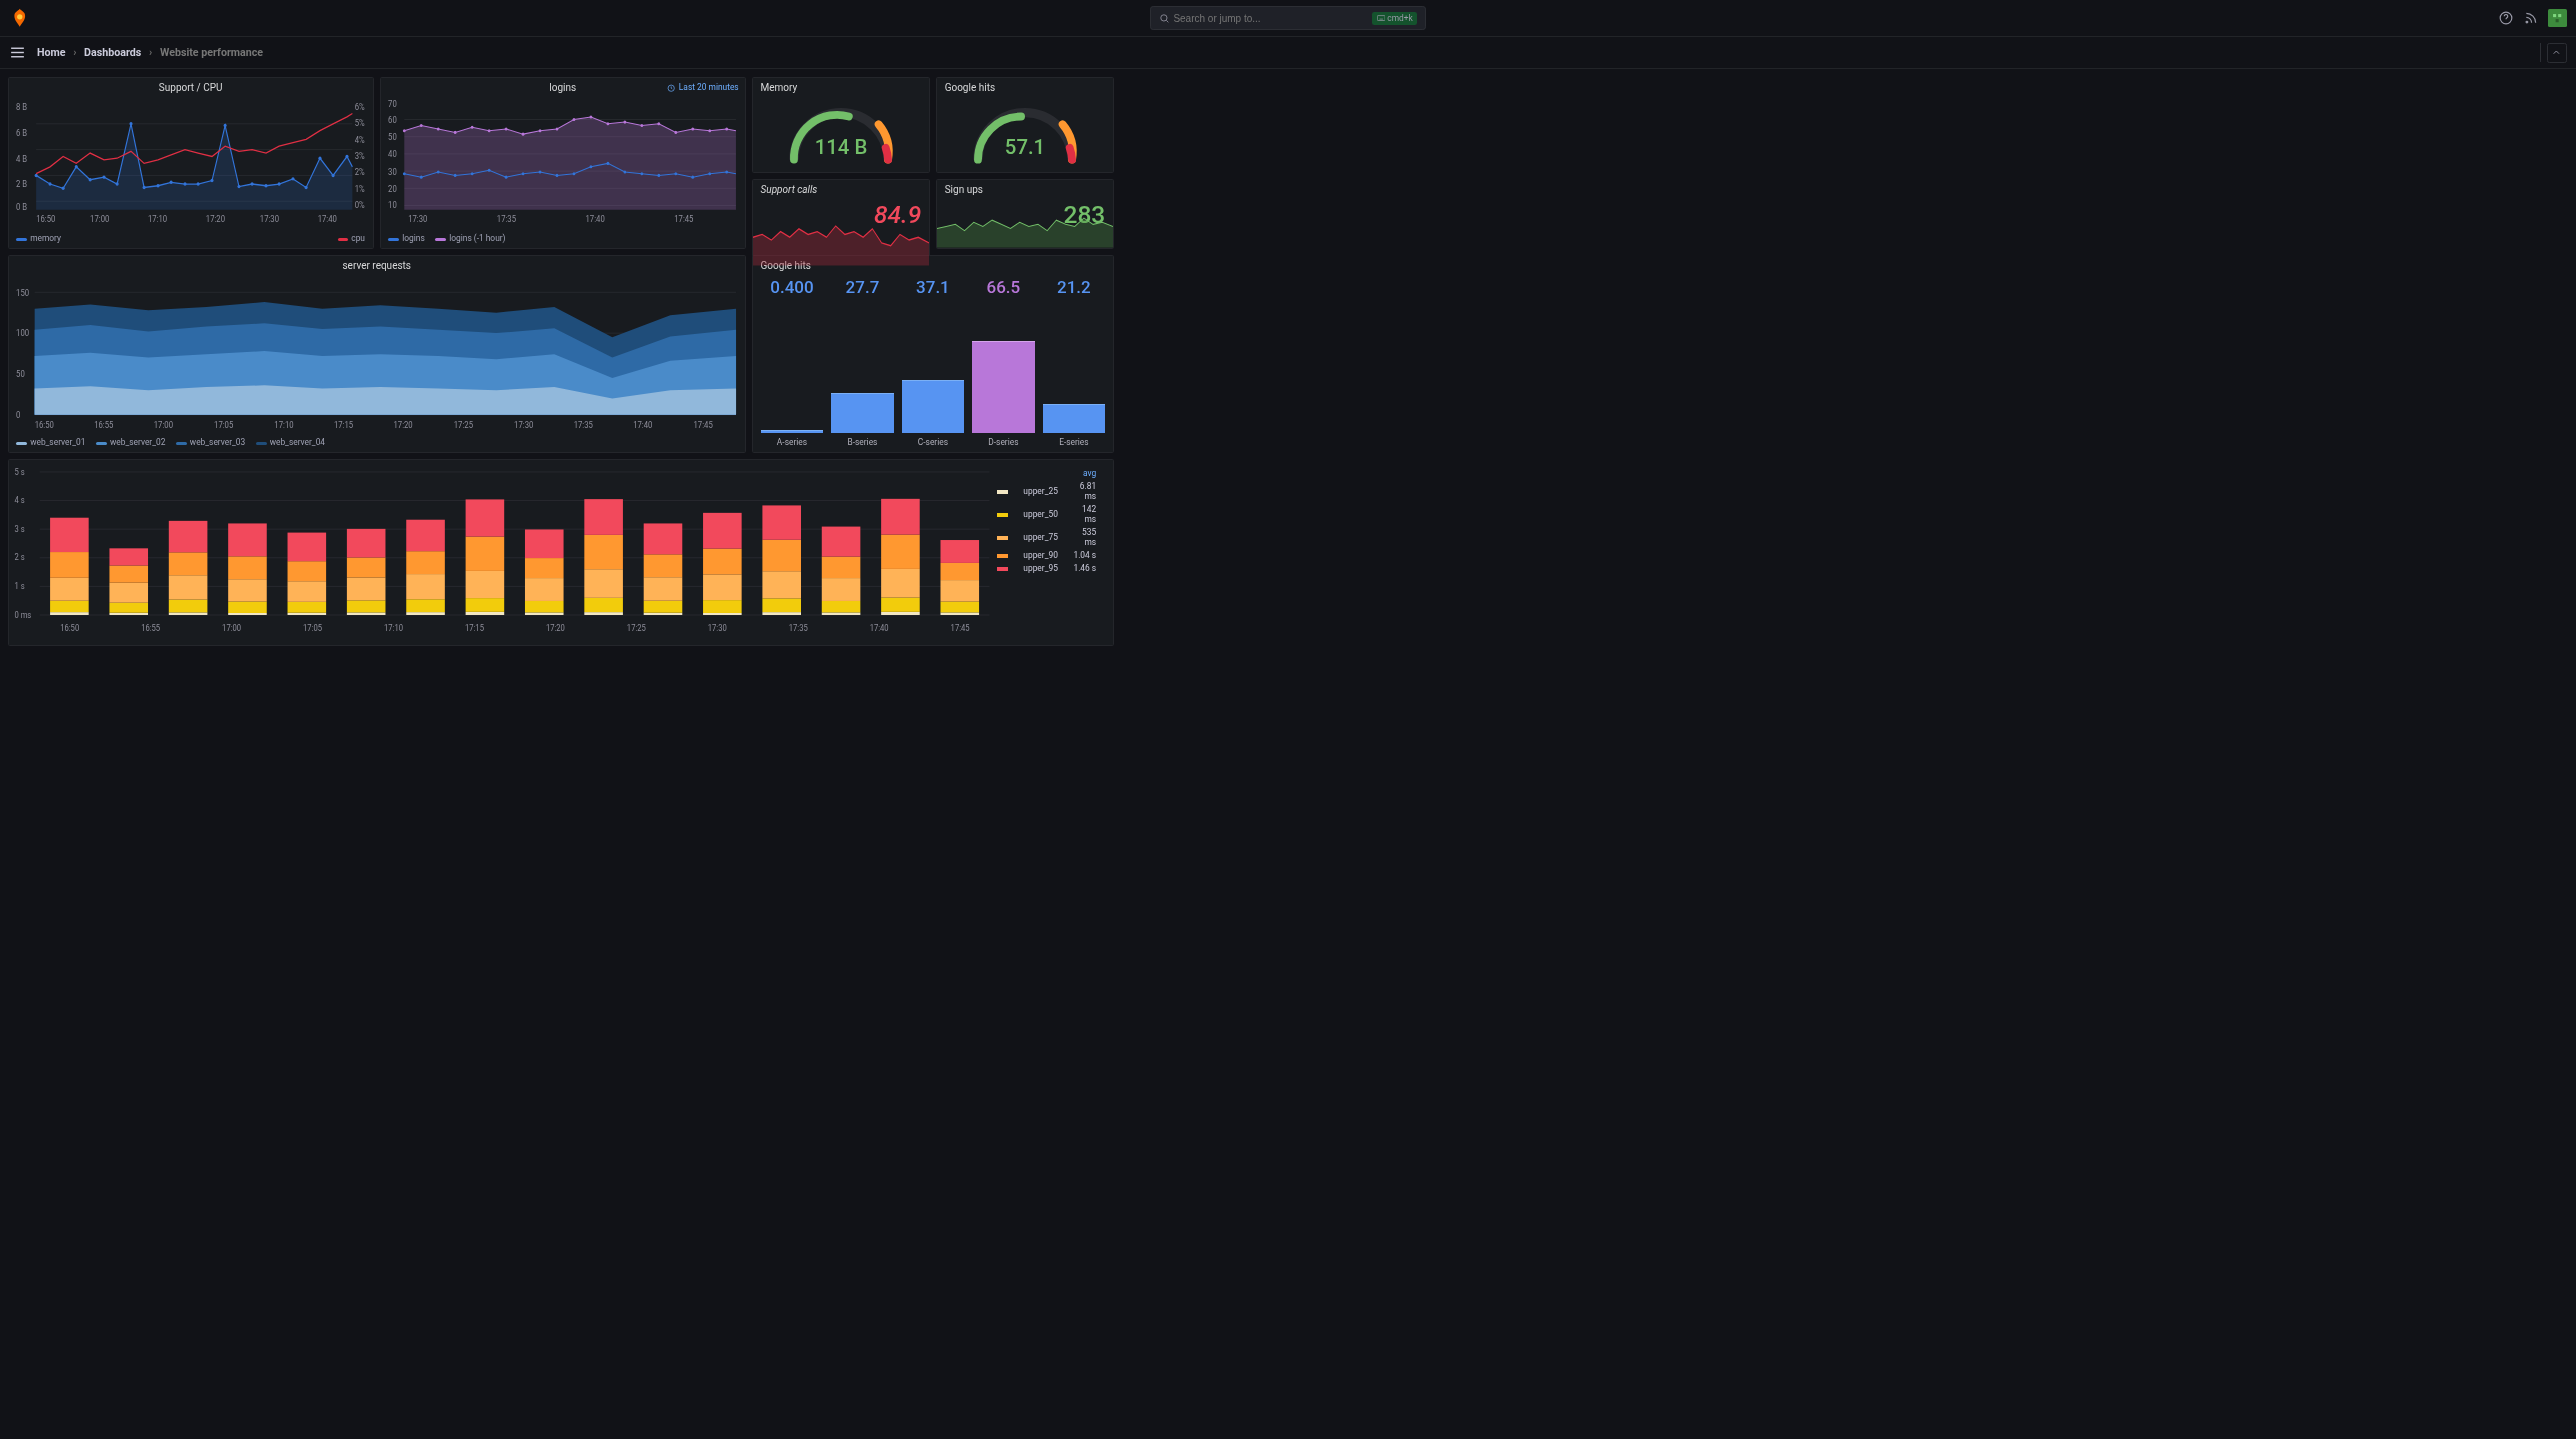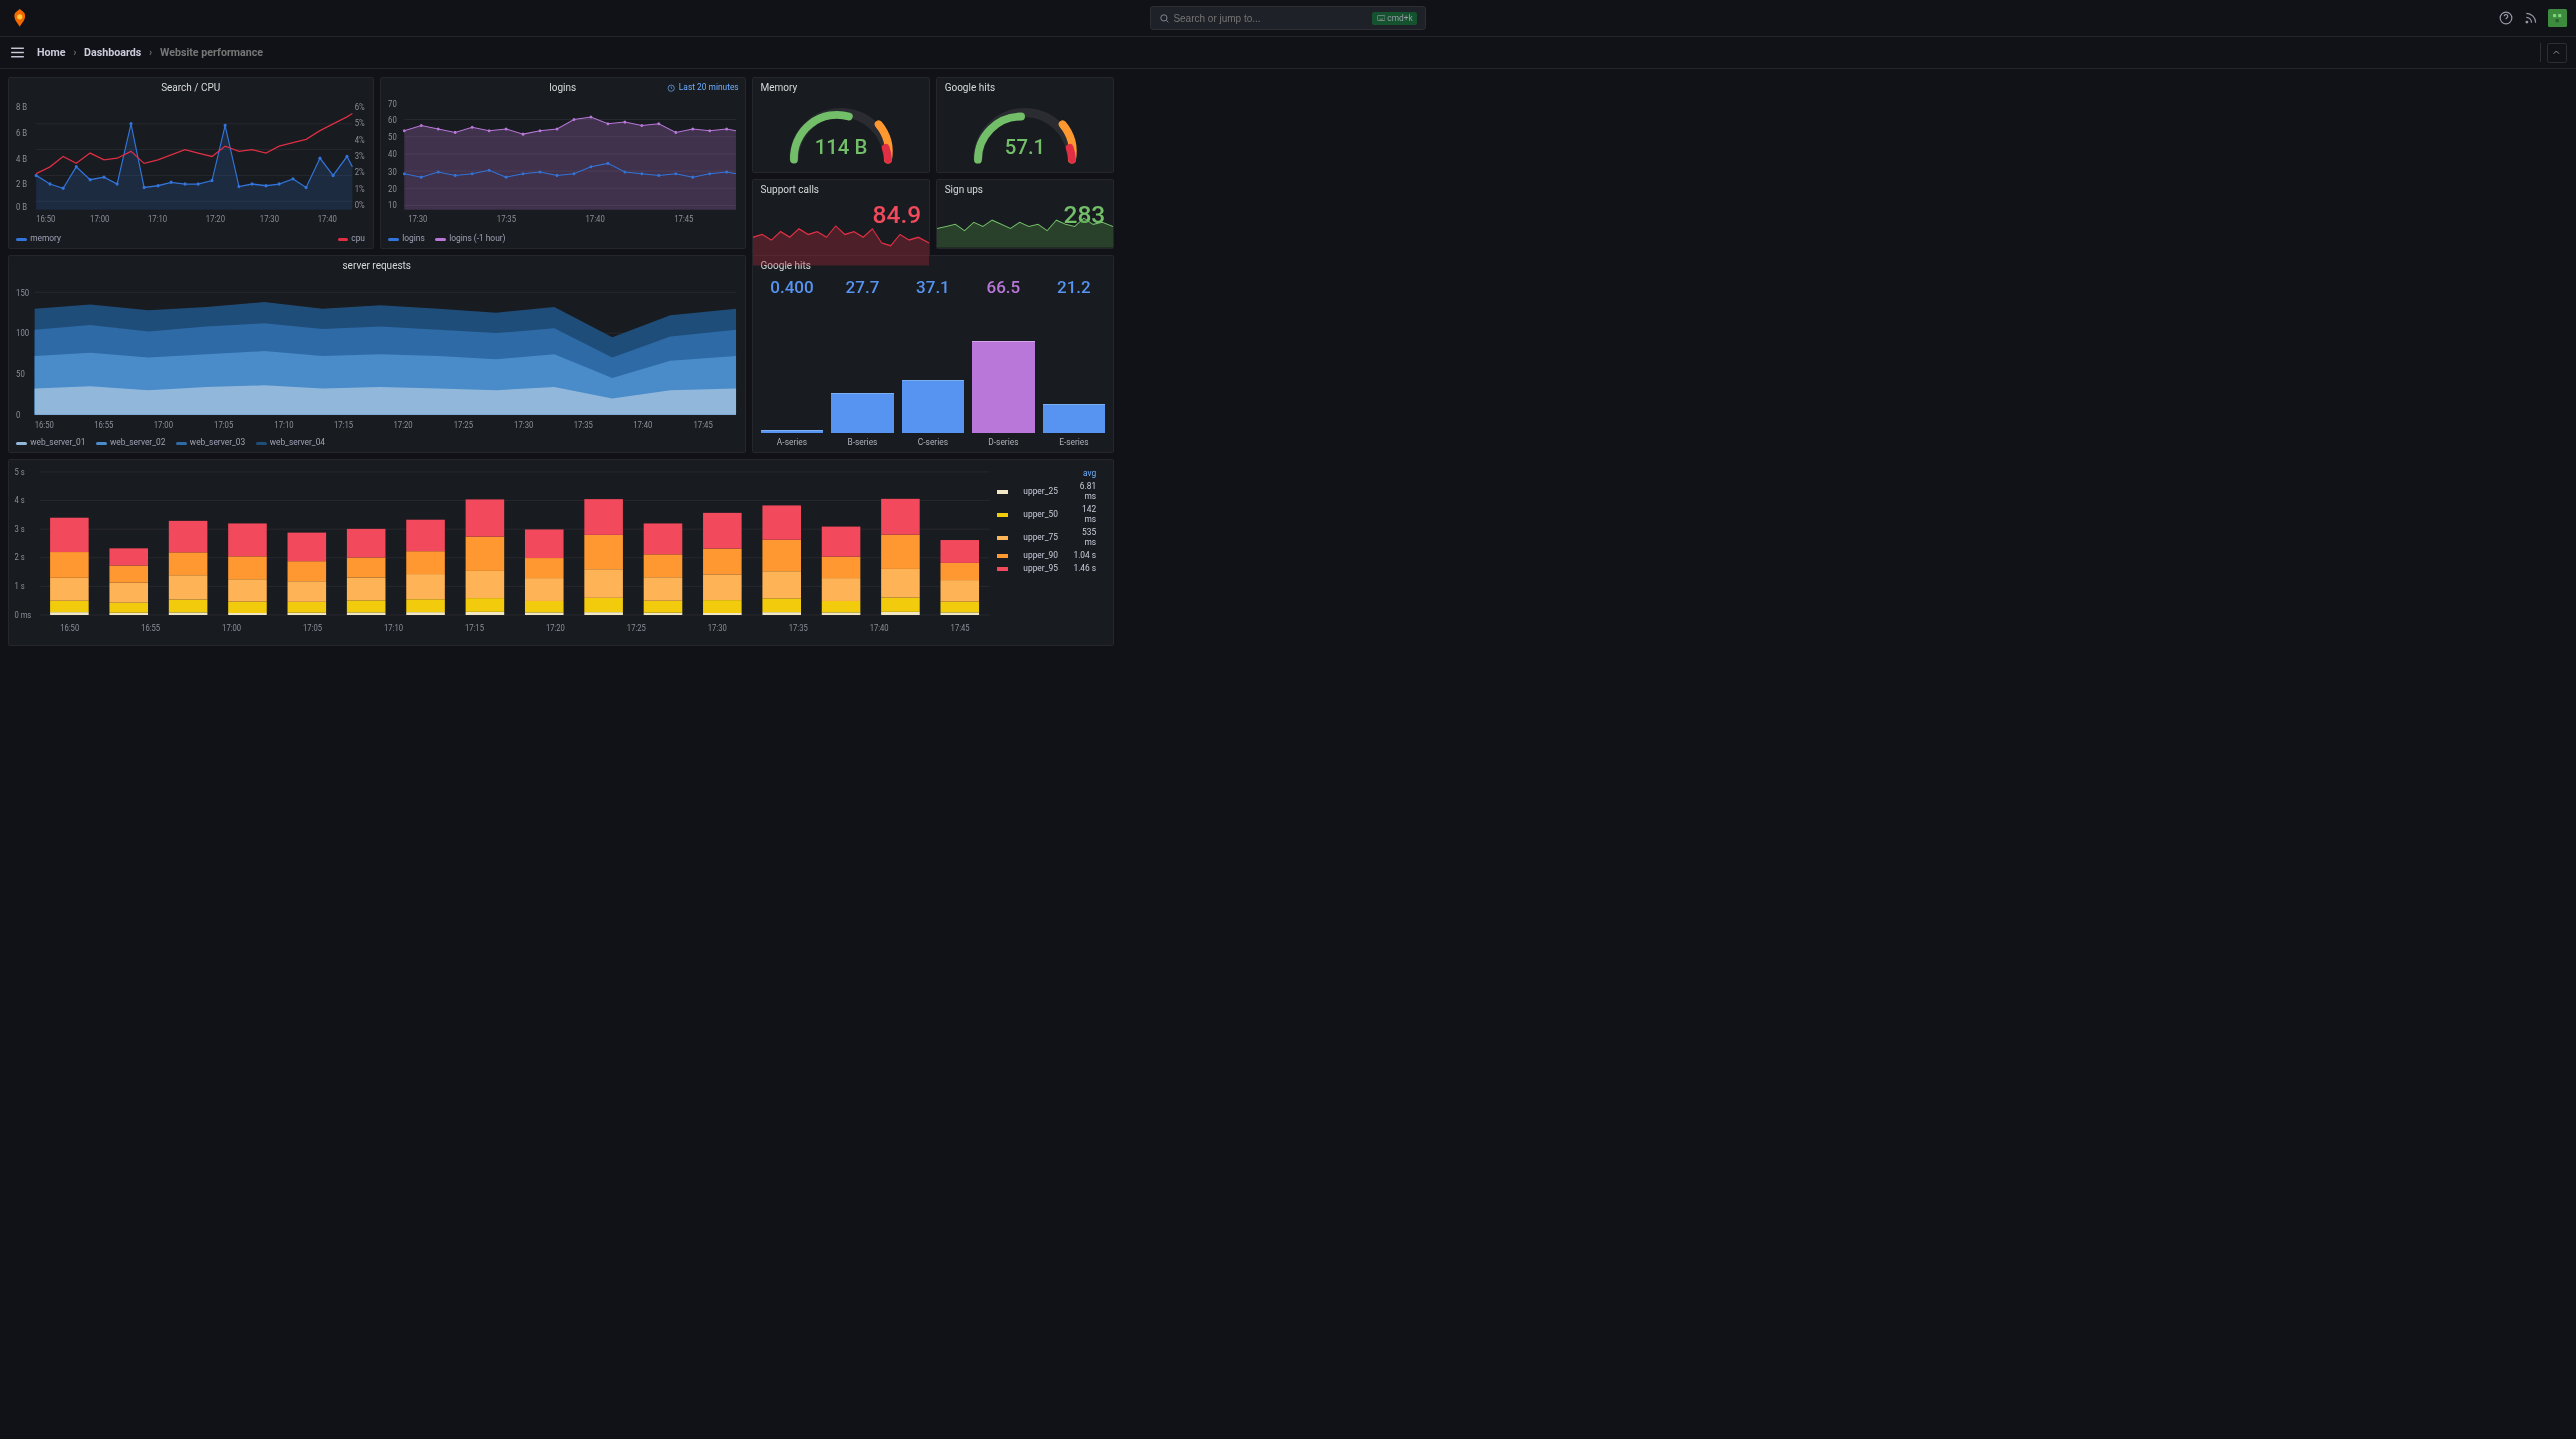"Search / CPU" div.panel-title { text: Search -> Support }
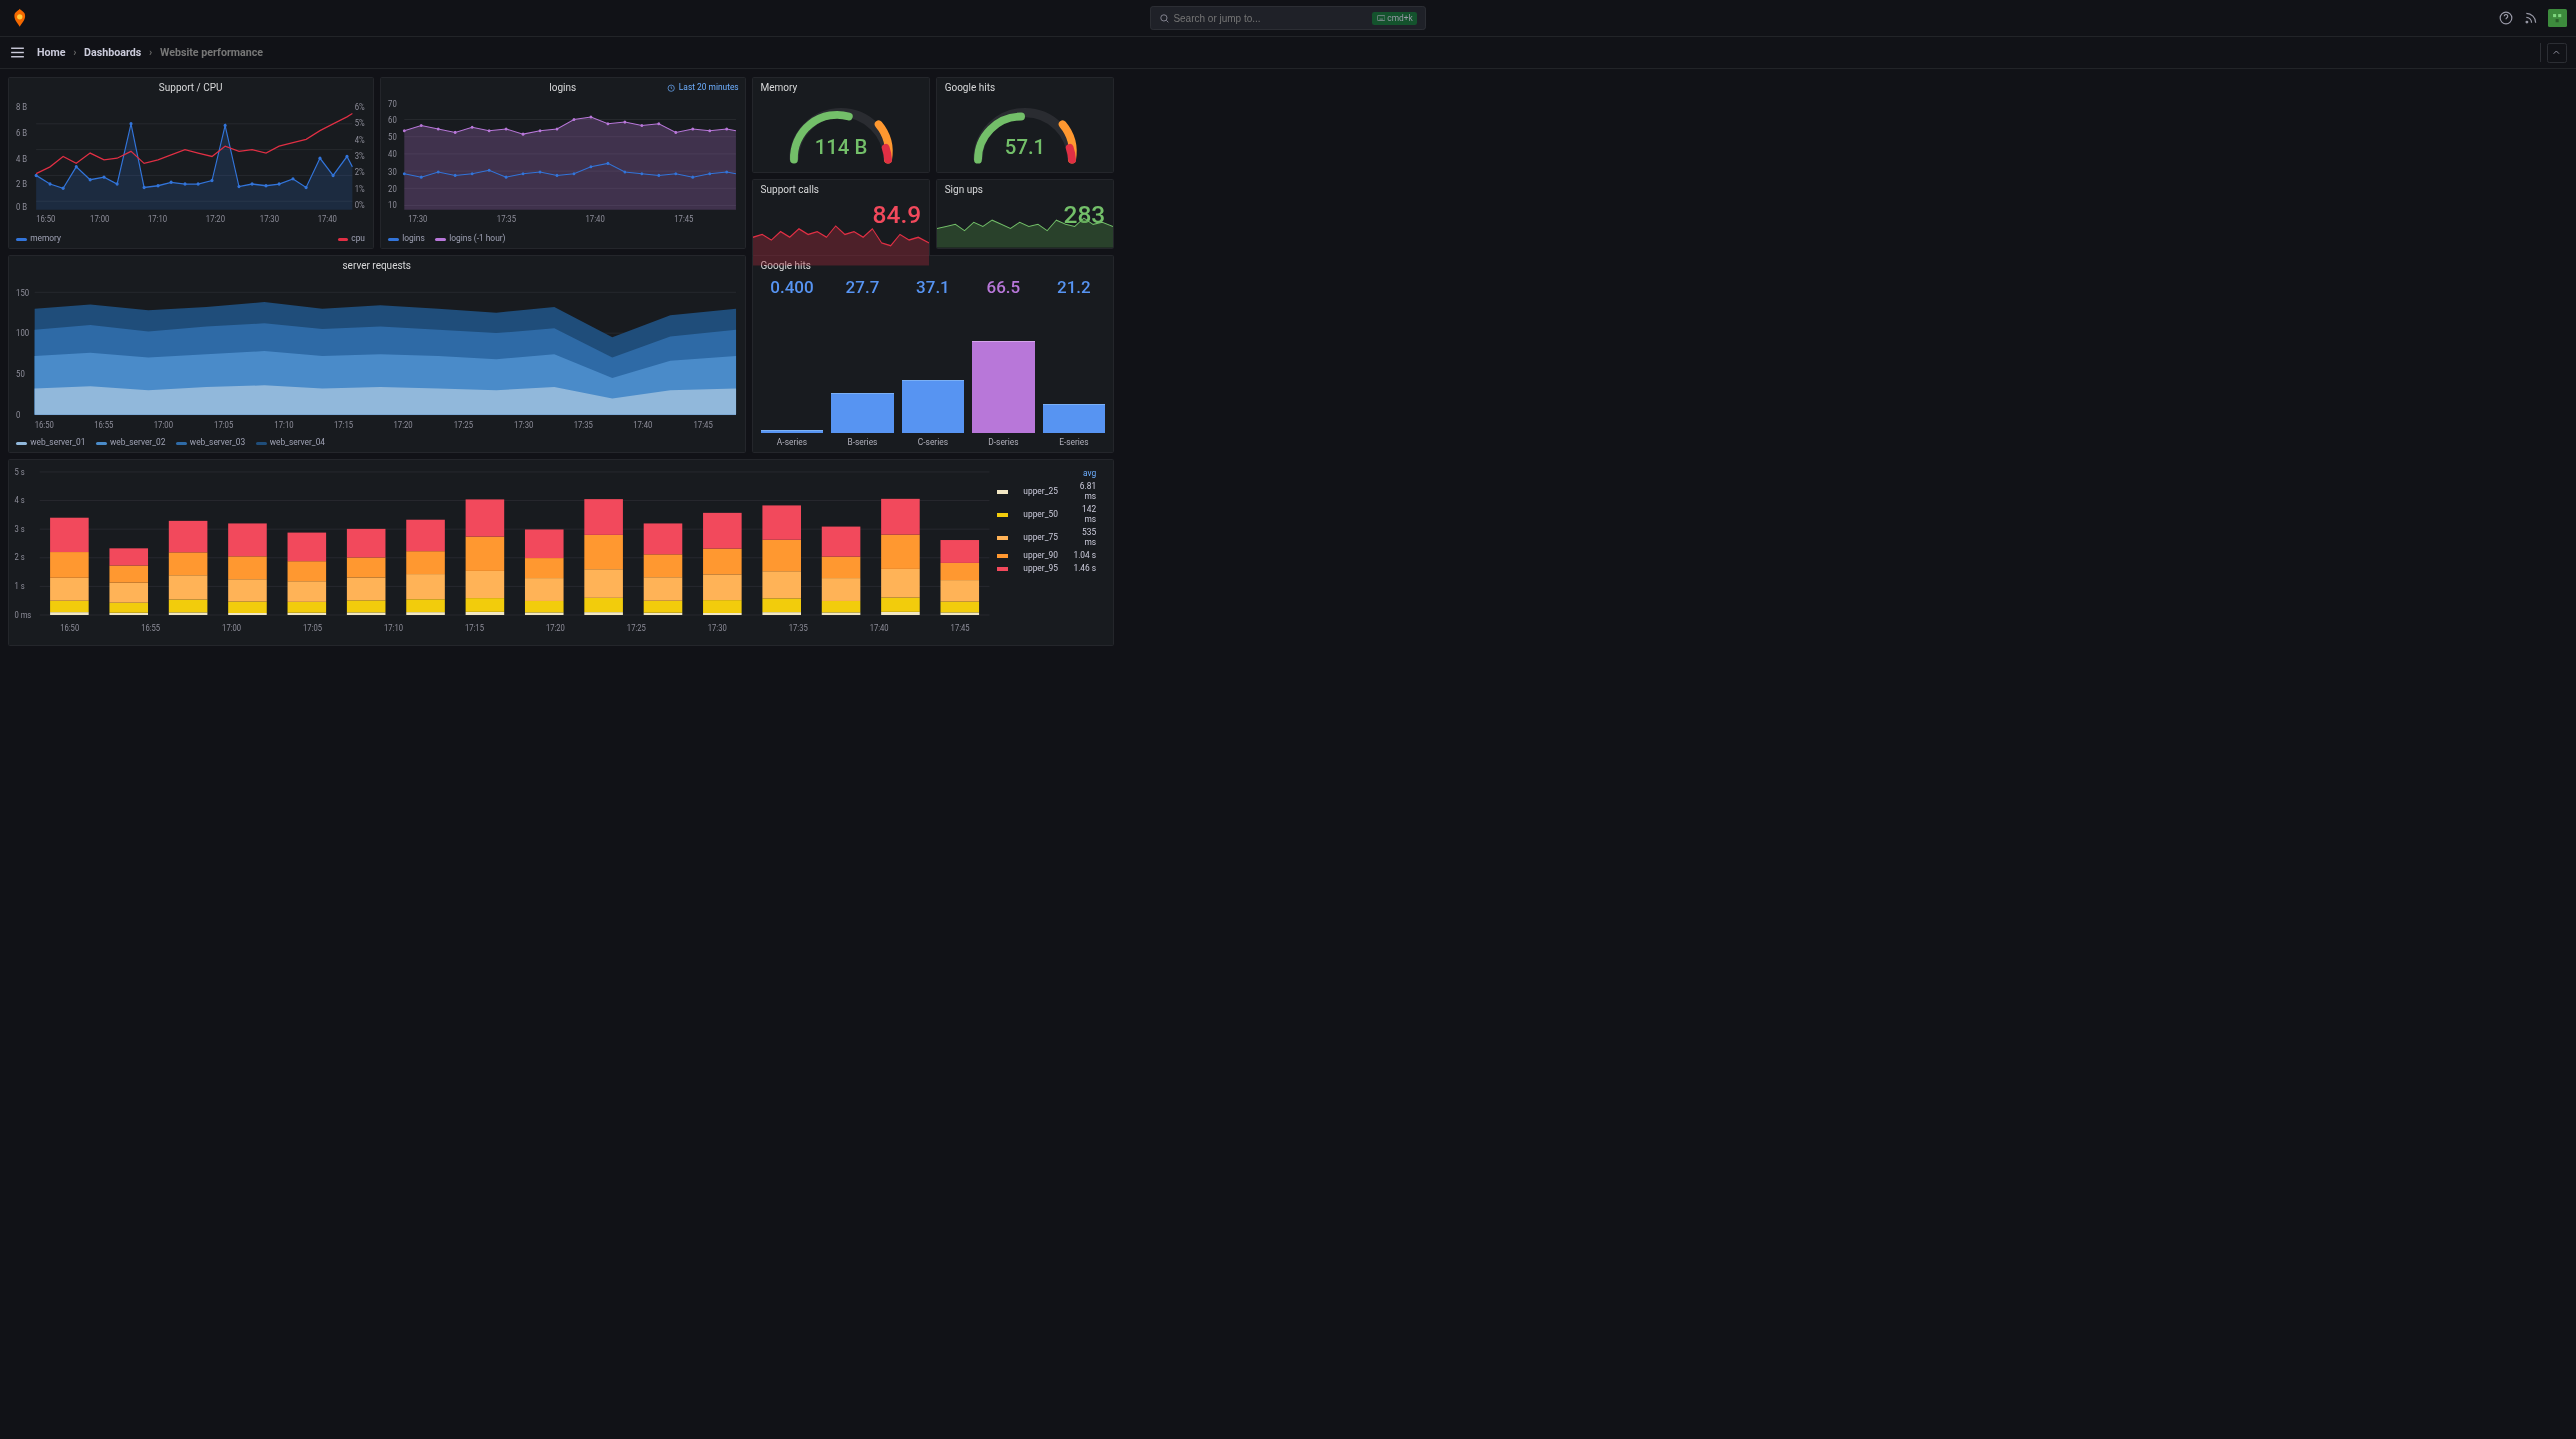"Support calls" #p-support { font-style: none -> italic }
